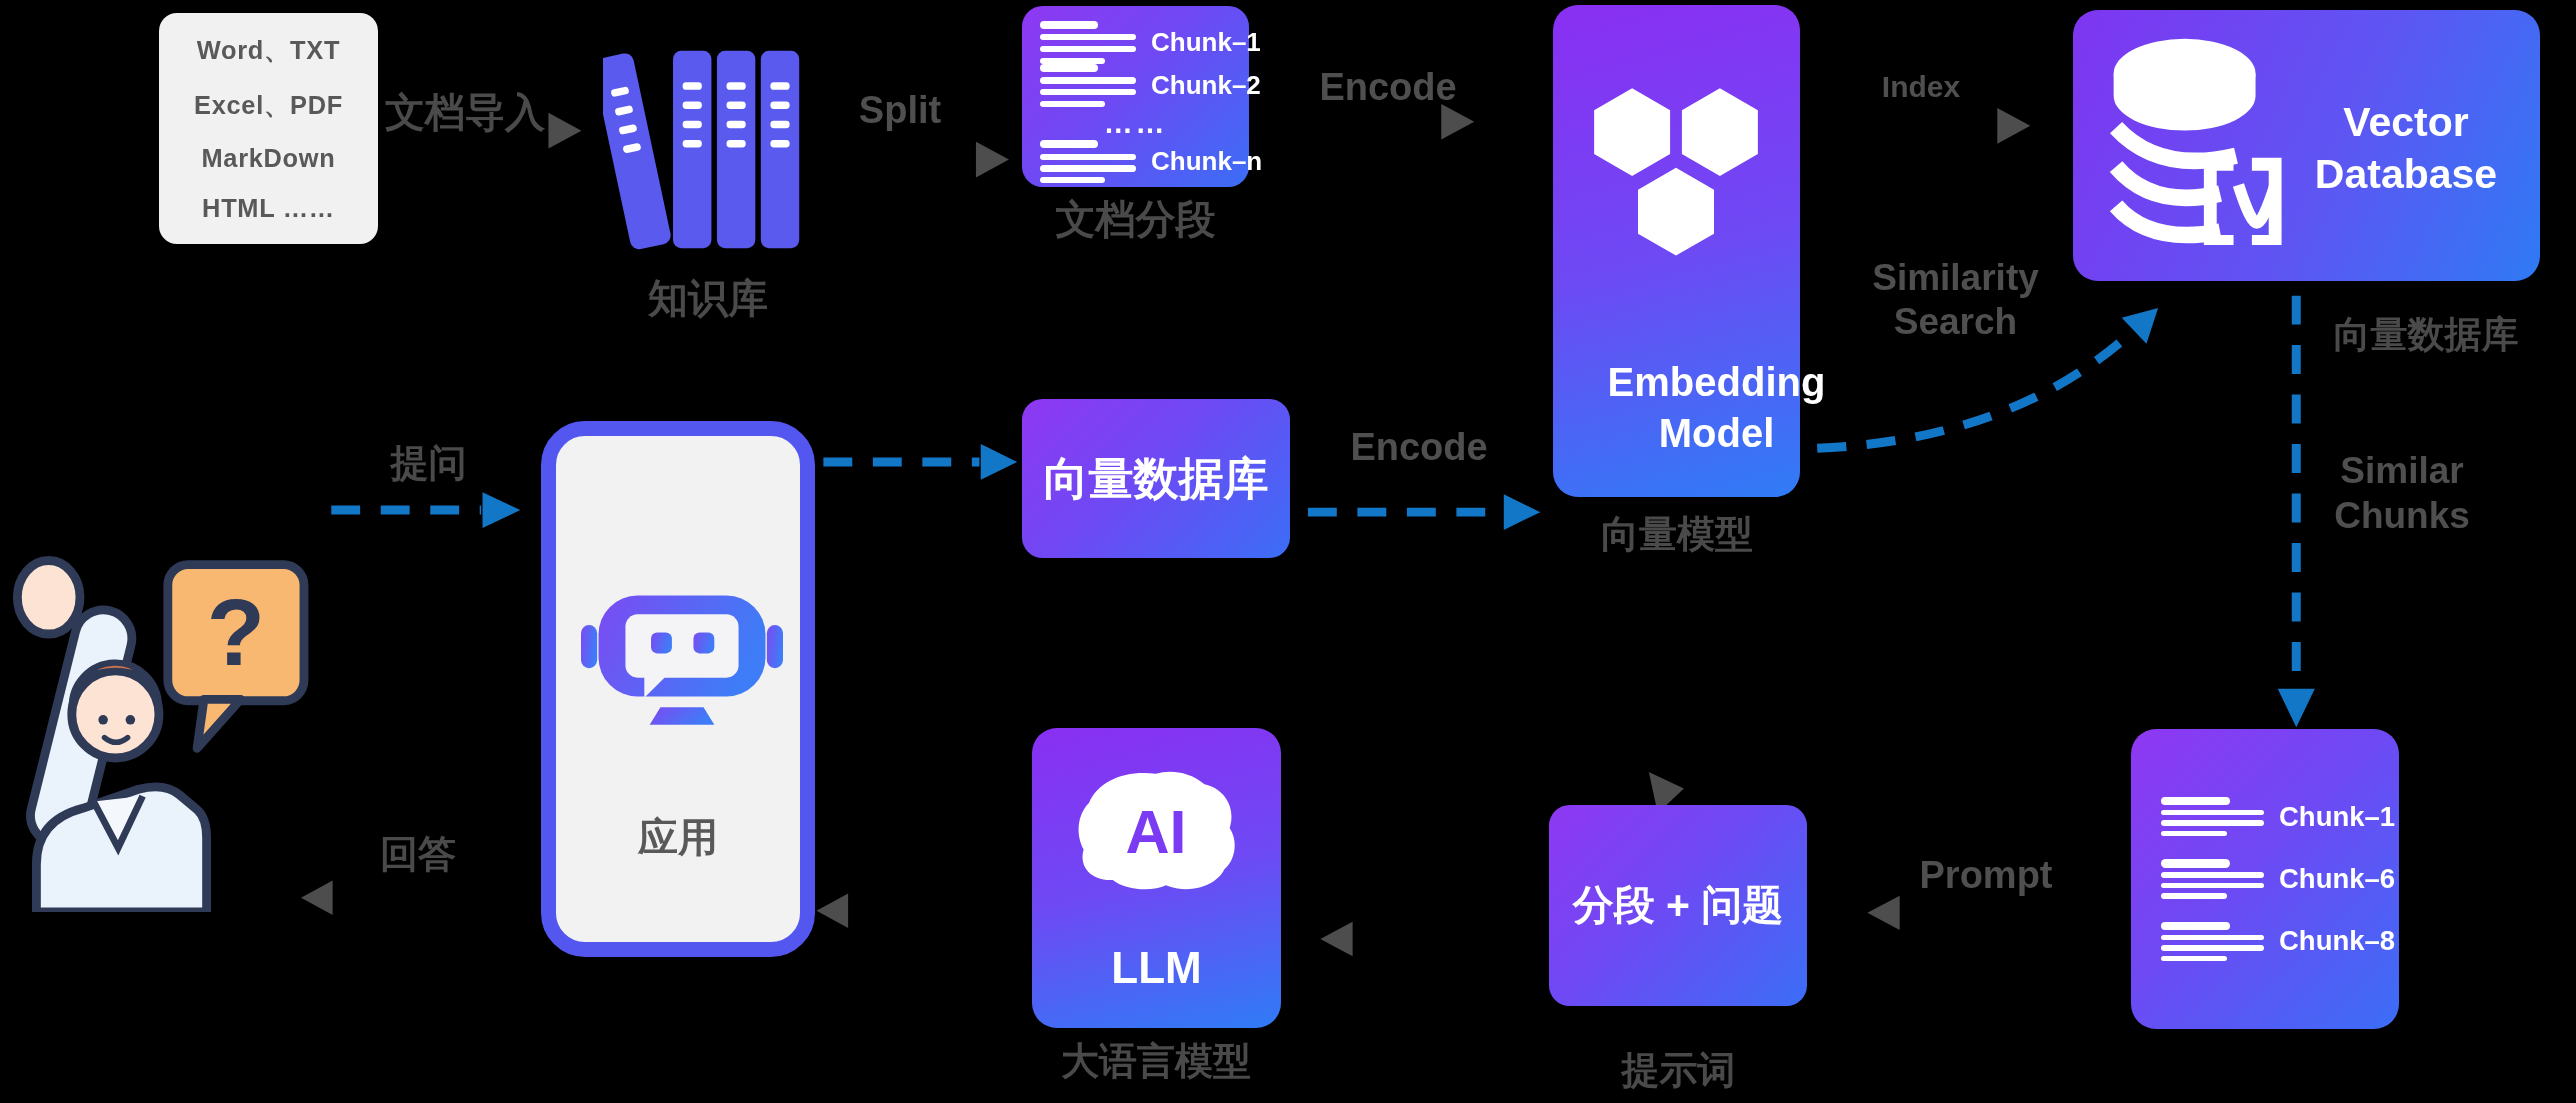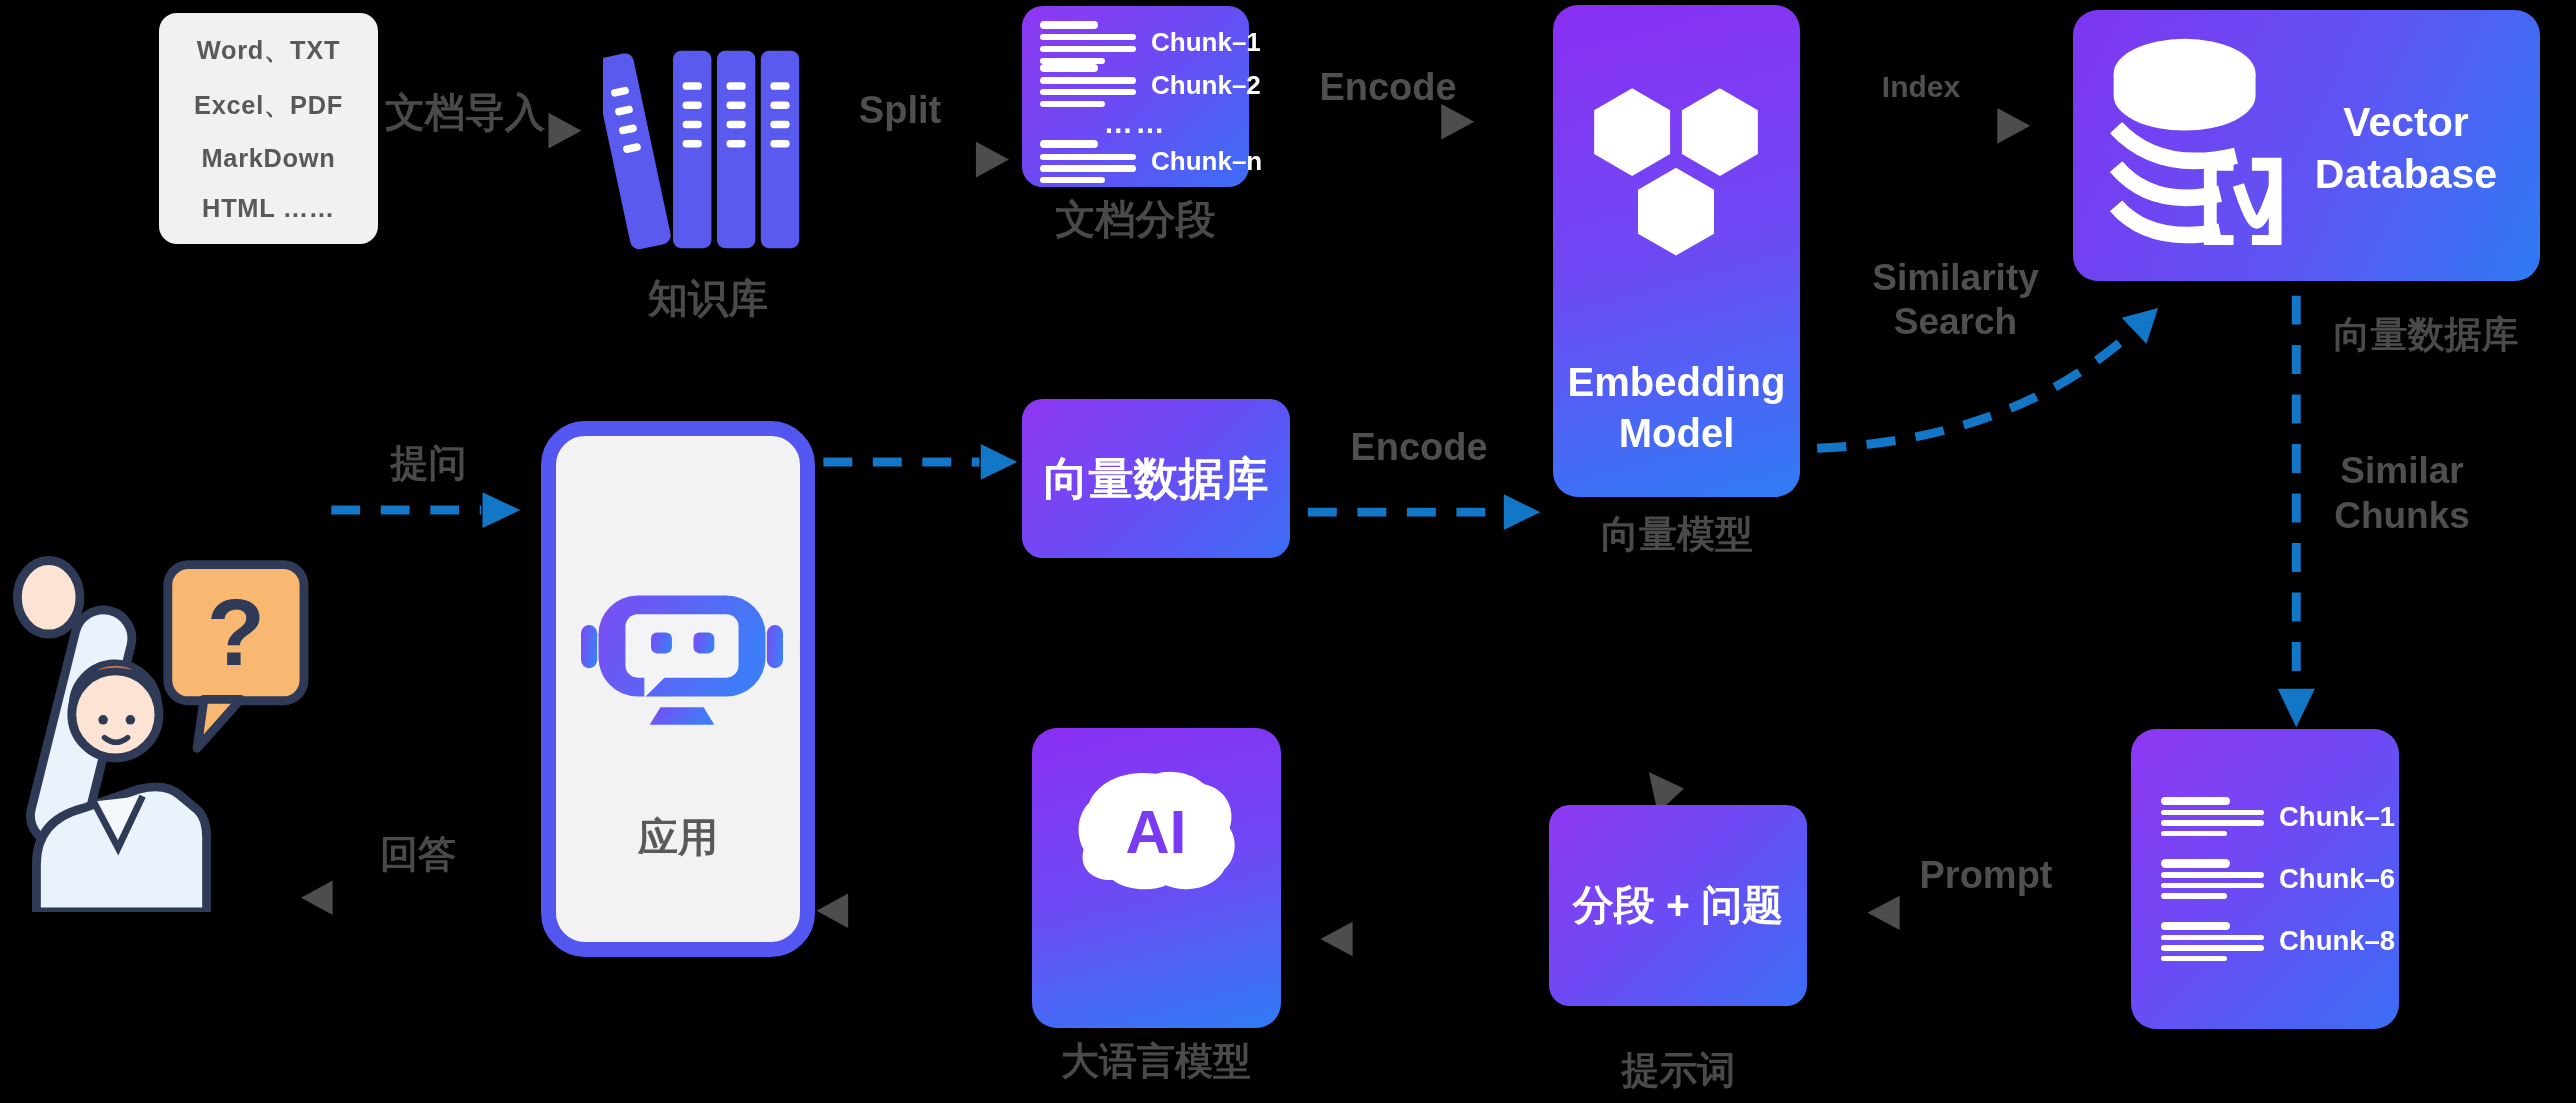"Embedding" div.abs { padding-left: none -> 40px }
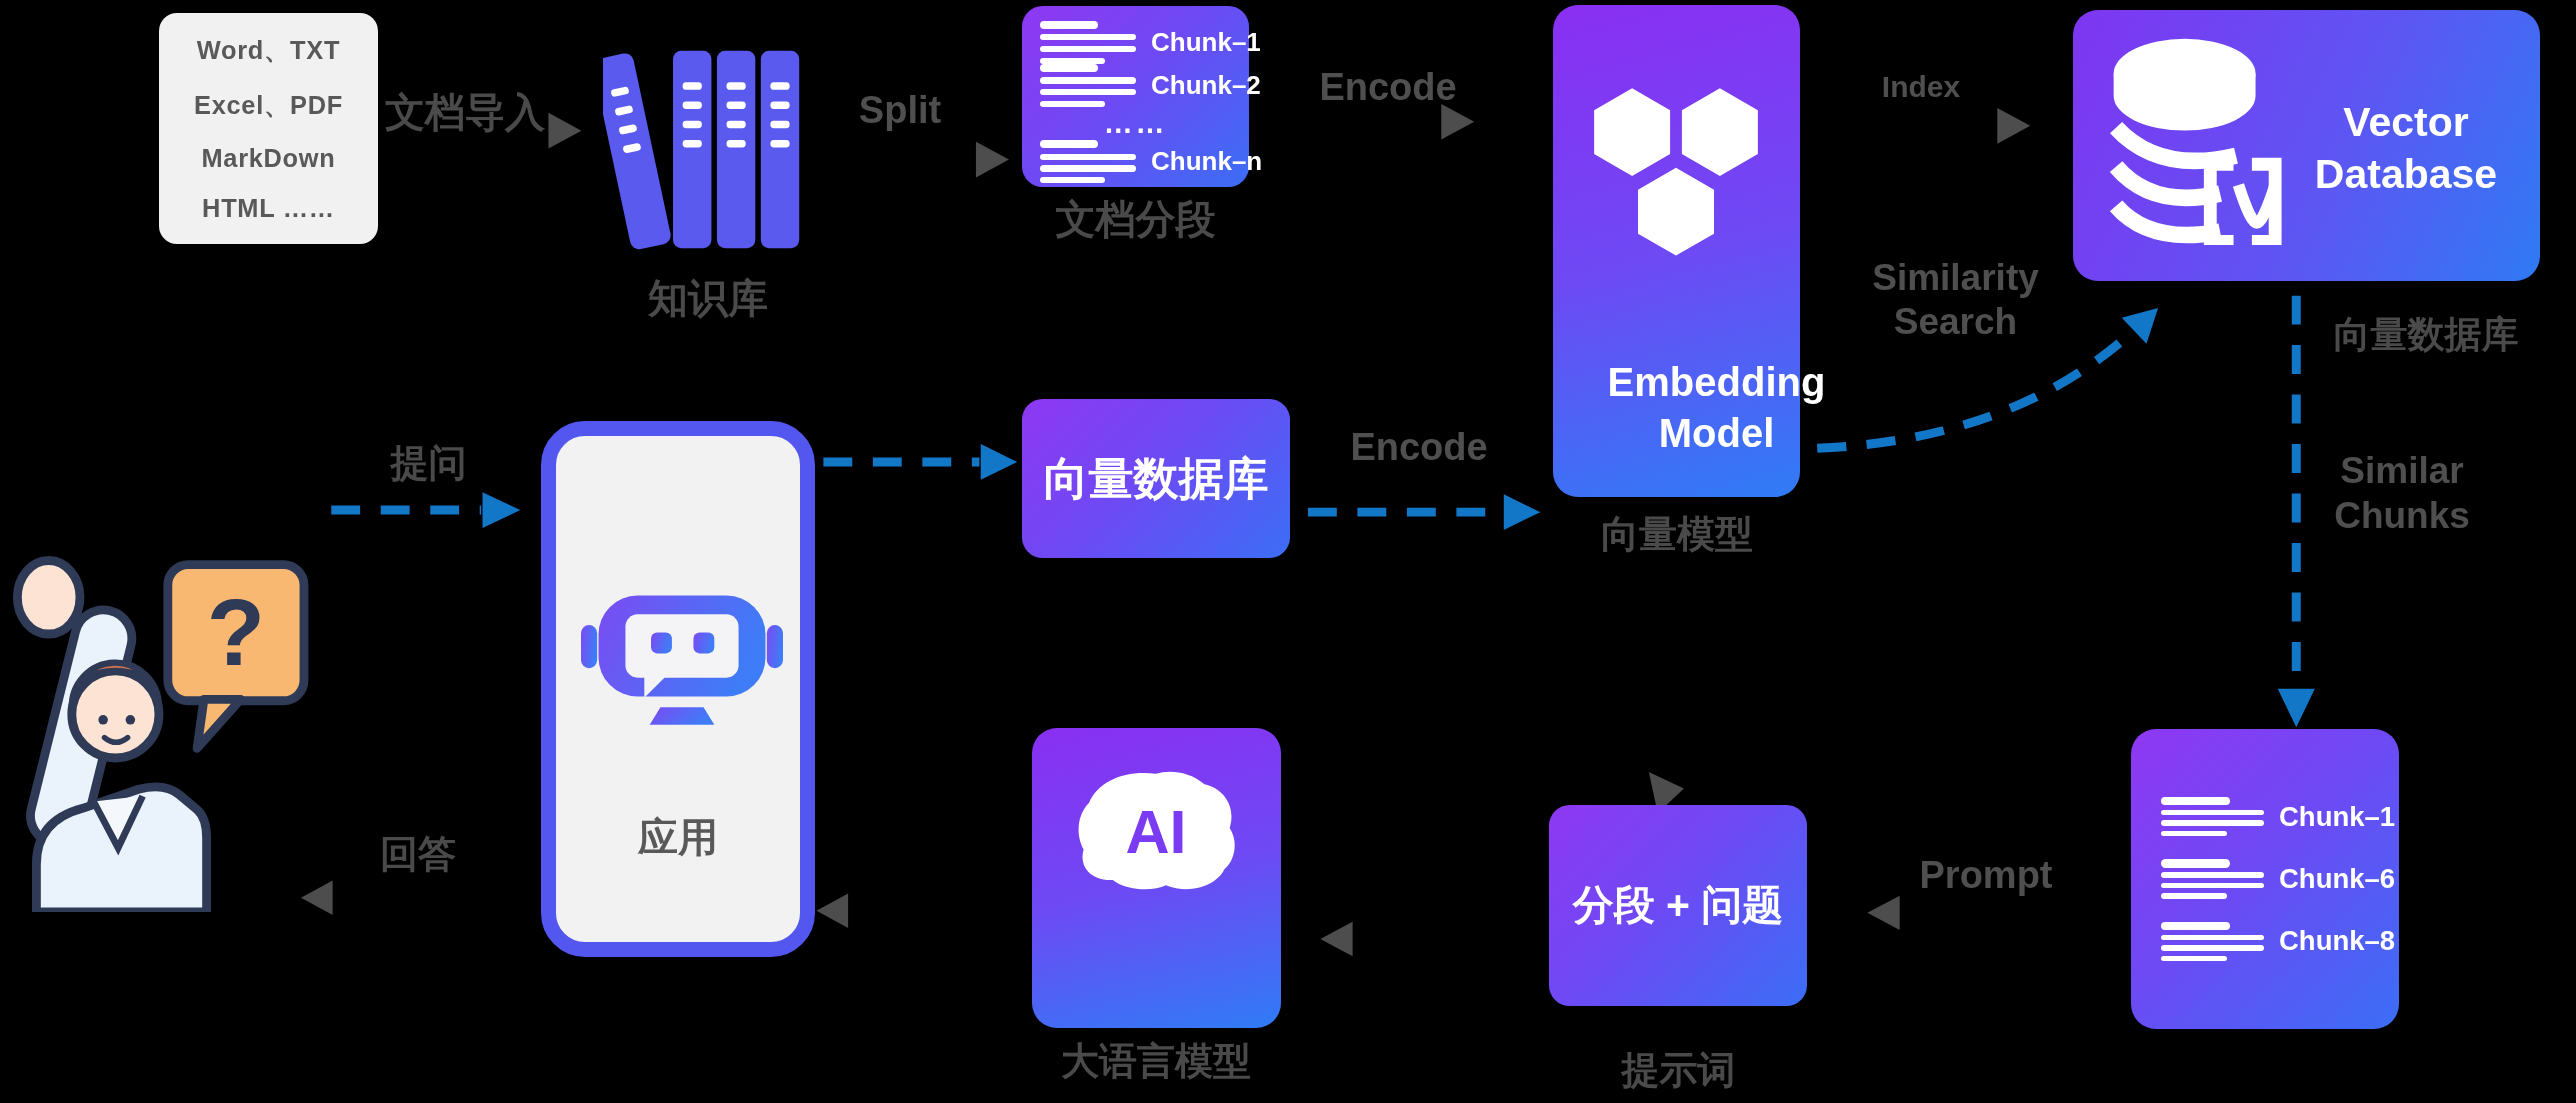"LLM" div.abs { html: none -> <div>LLM</div> }
